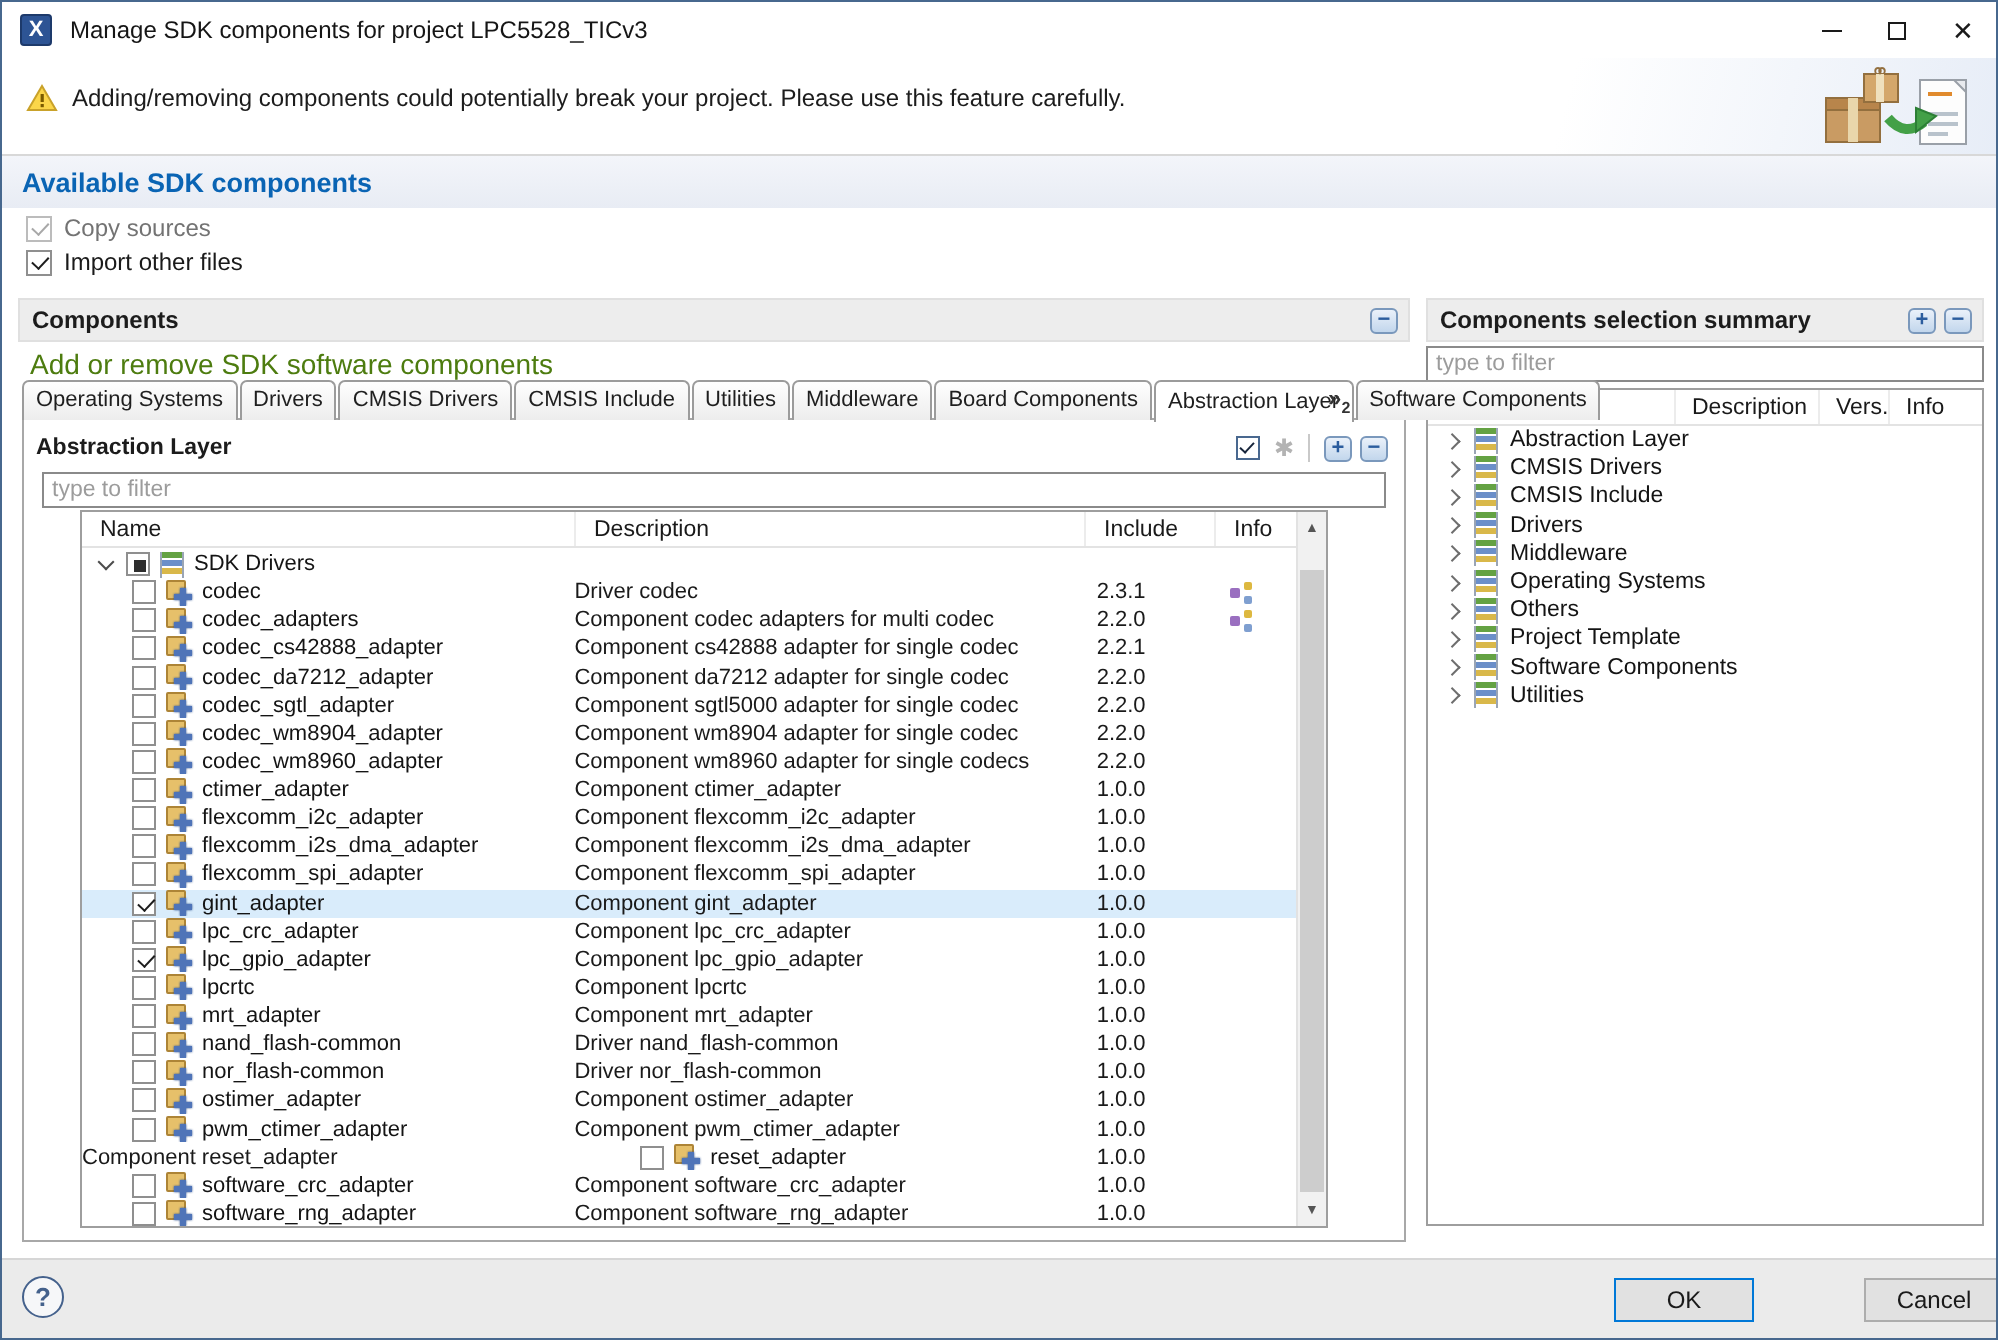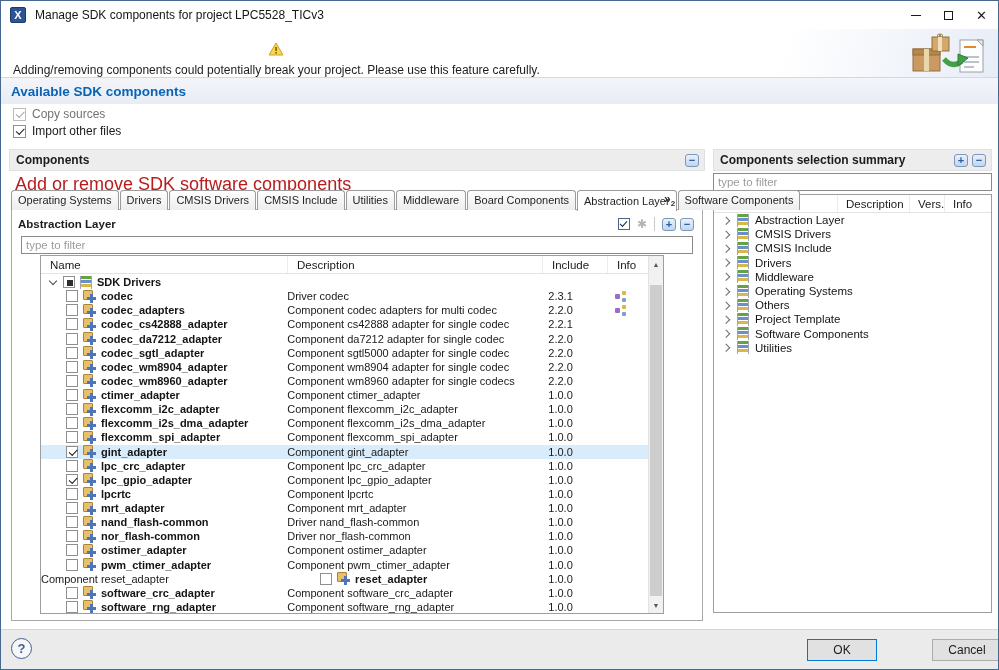"Adding/removing components could" .warnrow { flex-direction: column -> none }
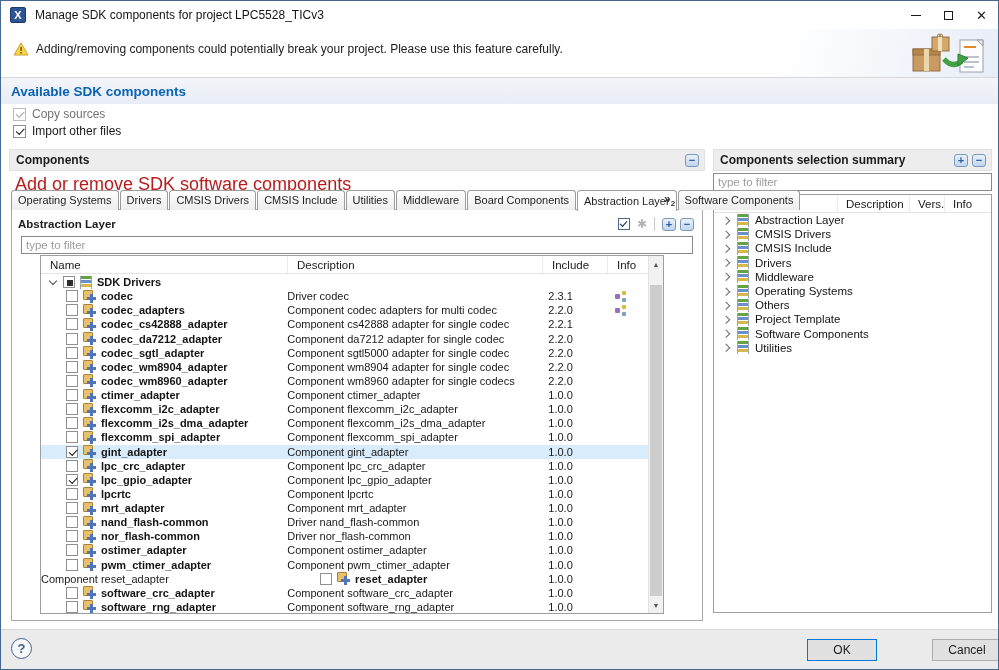"Add or remove SDK software" .subtitle { color: #b91c1c -> #4d7c0f; font-size: 18px -> 14px }
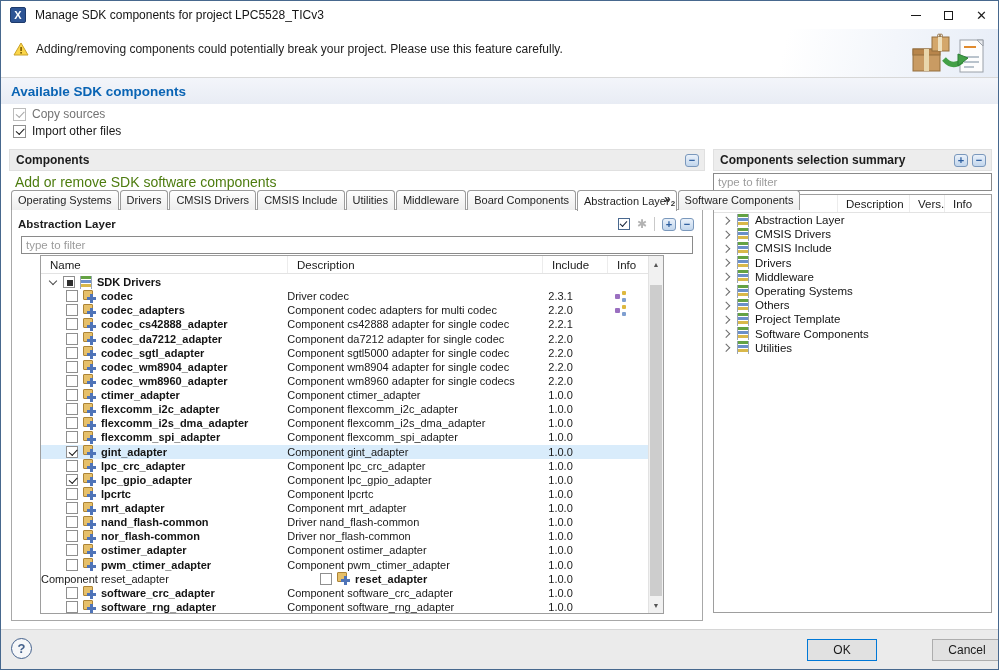"SDK Drivers" .c-name { font-weight: bold -> none }
